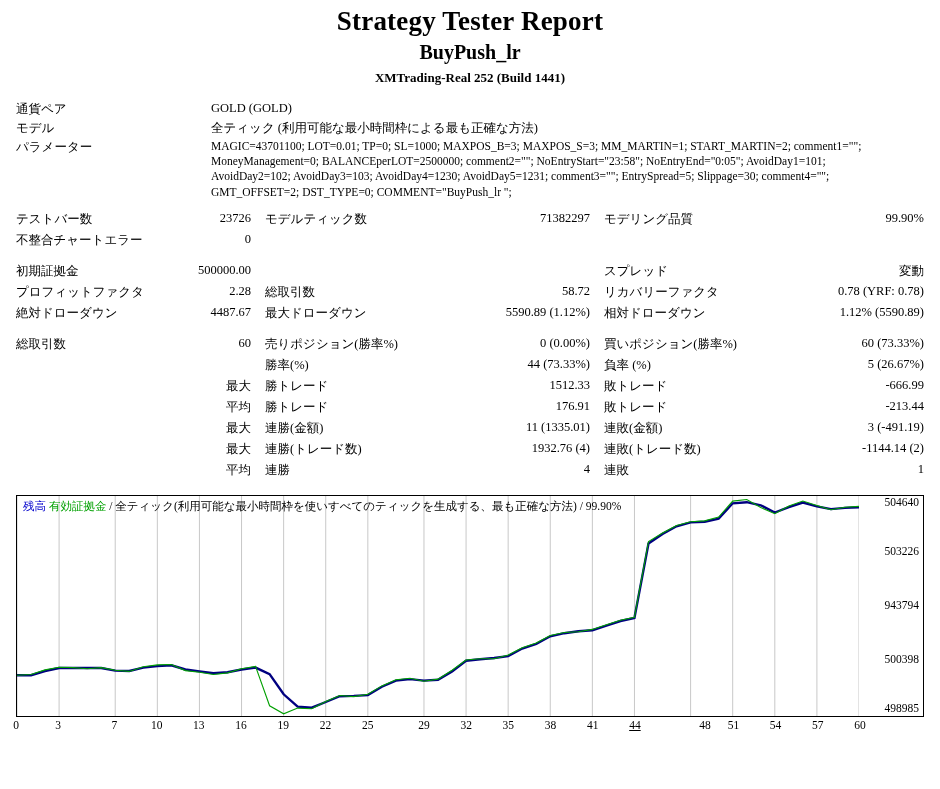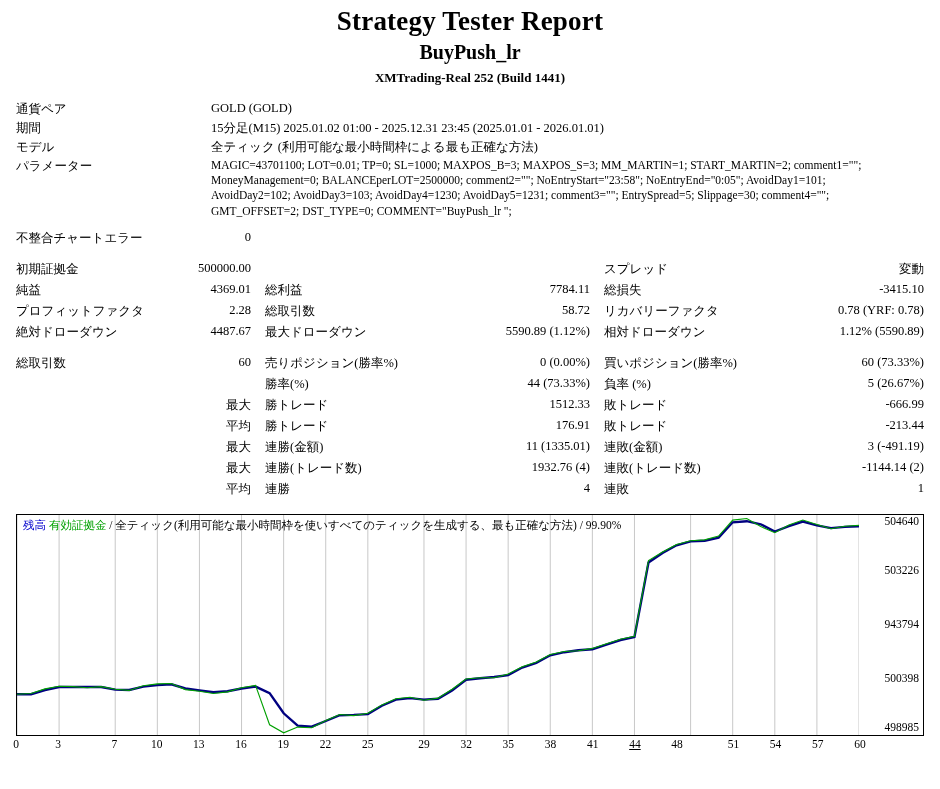"期間" tr { html: <tr> <td>期間</td> <td>15分足(M15) 2025.01.02 01:00 - 2025.12.31 23:45 (2025.01.01 - 2026.01.01)</td> </tr> -> none }
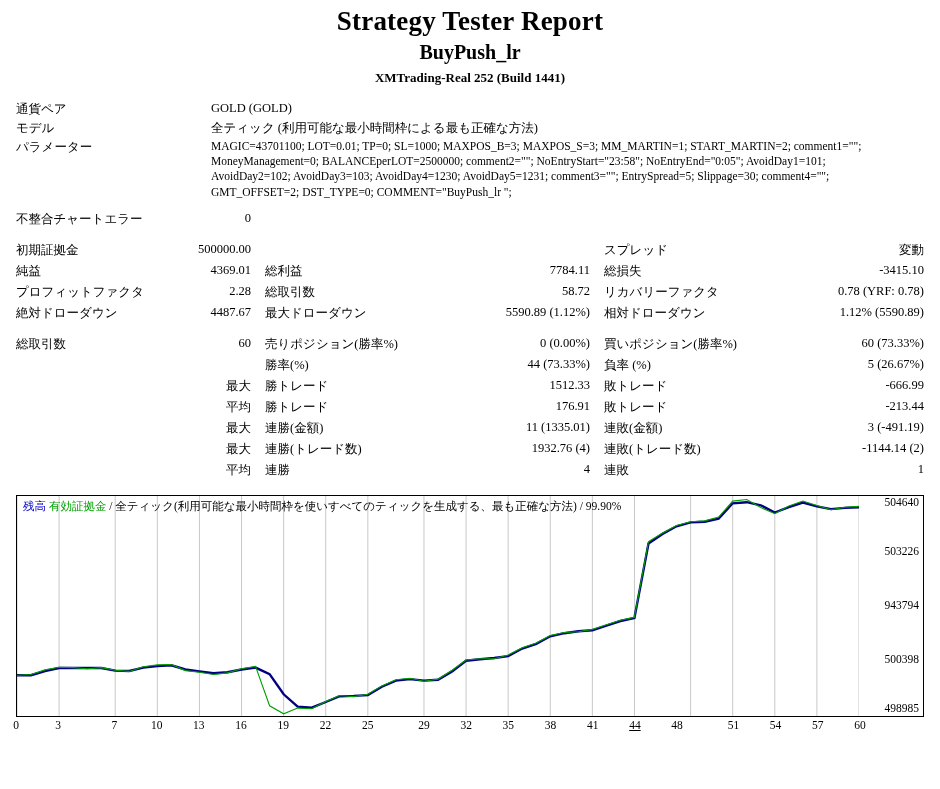"テストバー数" tr { html: none -> <tr> <td>テストバー数</td> <td>23726</td> <td>モデルティック数</td> <td>71382297</td> <td>モデリング品質</td> <td>99.90%</td> </tr> }
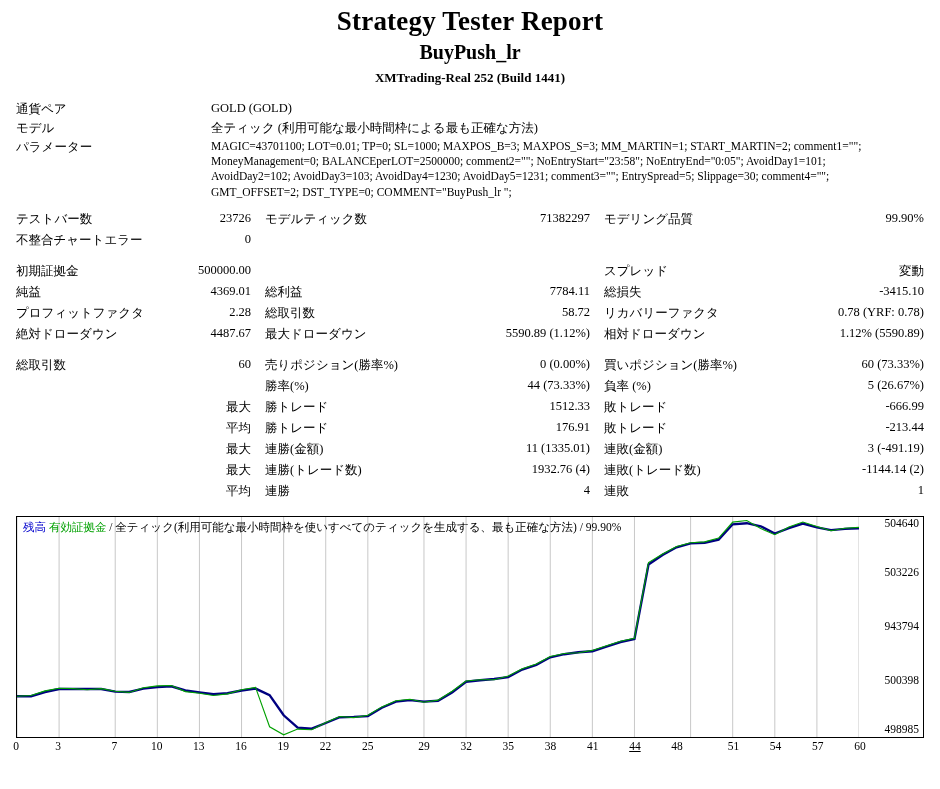"純益" tr { html: <tr> <td>純益</td> <td>4369.01</td> <td>総利益</td> <td>7784.11</td> <td>総損失</td> <td>-3415.10</td> </tr> -> none }
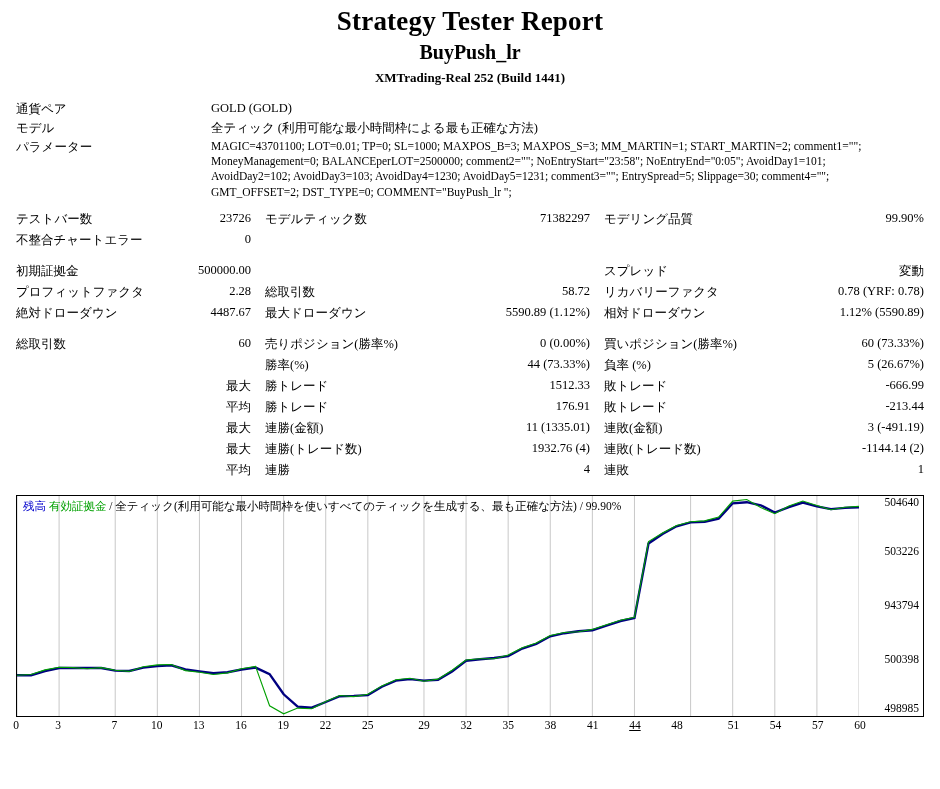"48" span { left: 661px -> 689px }
